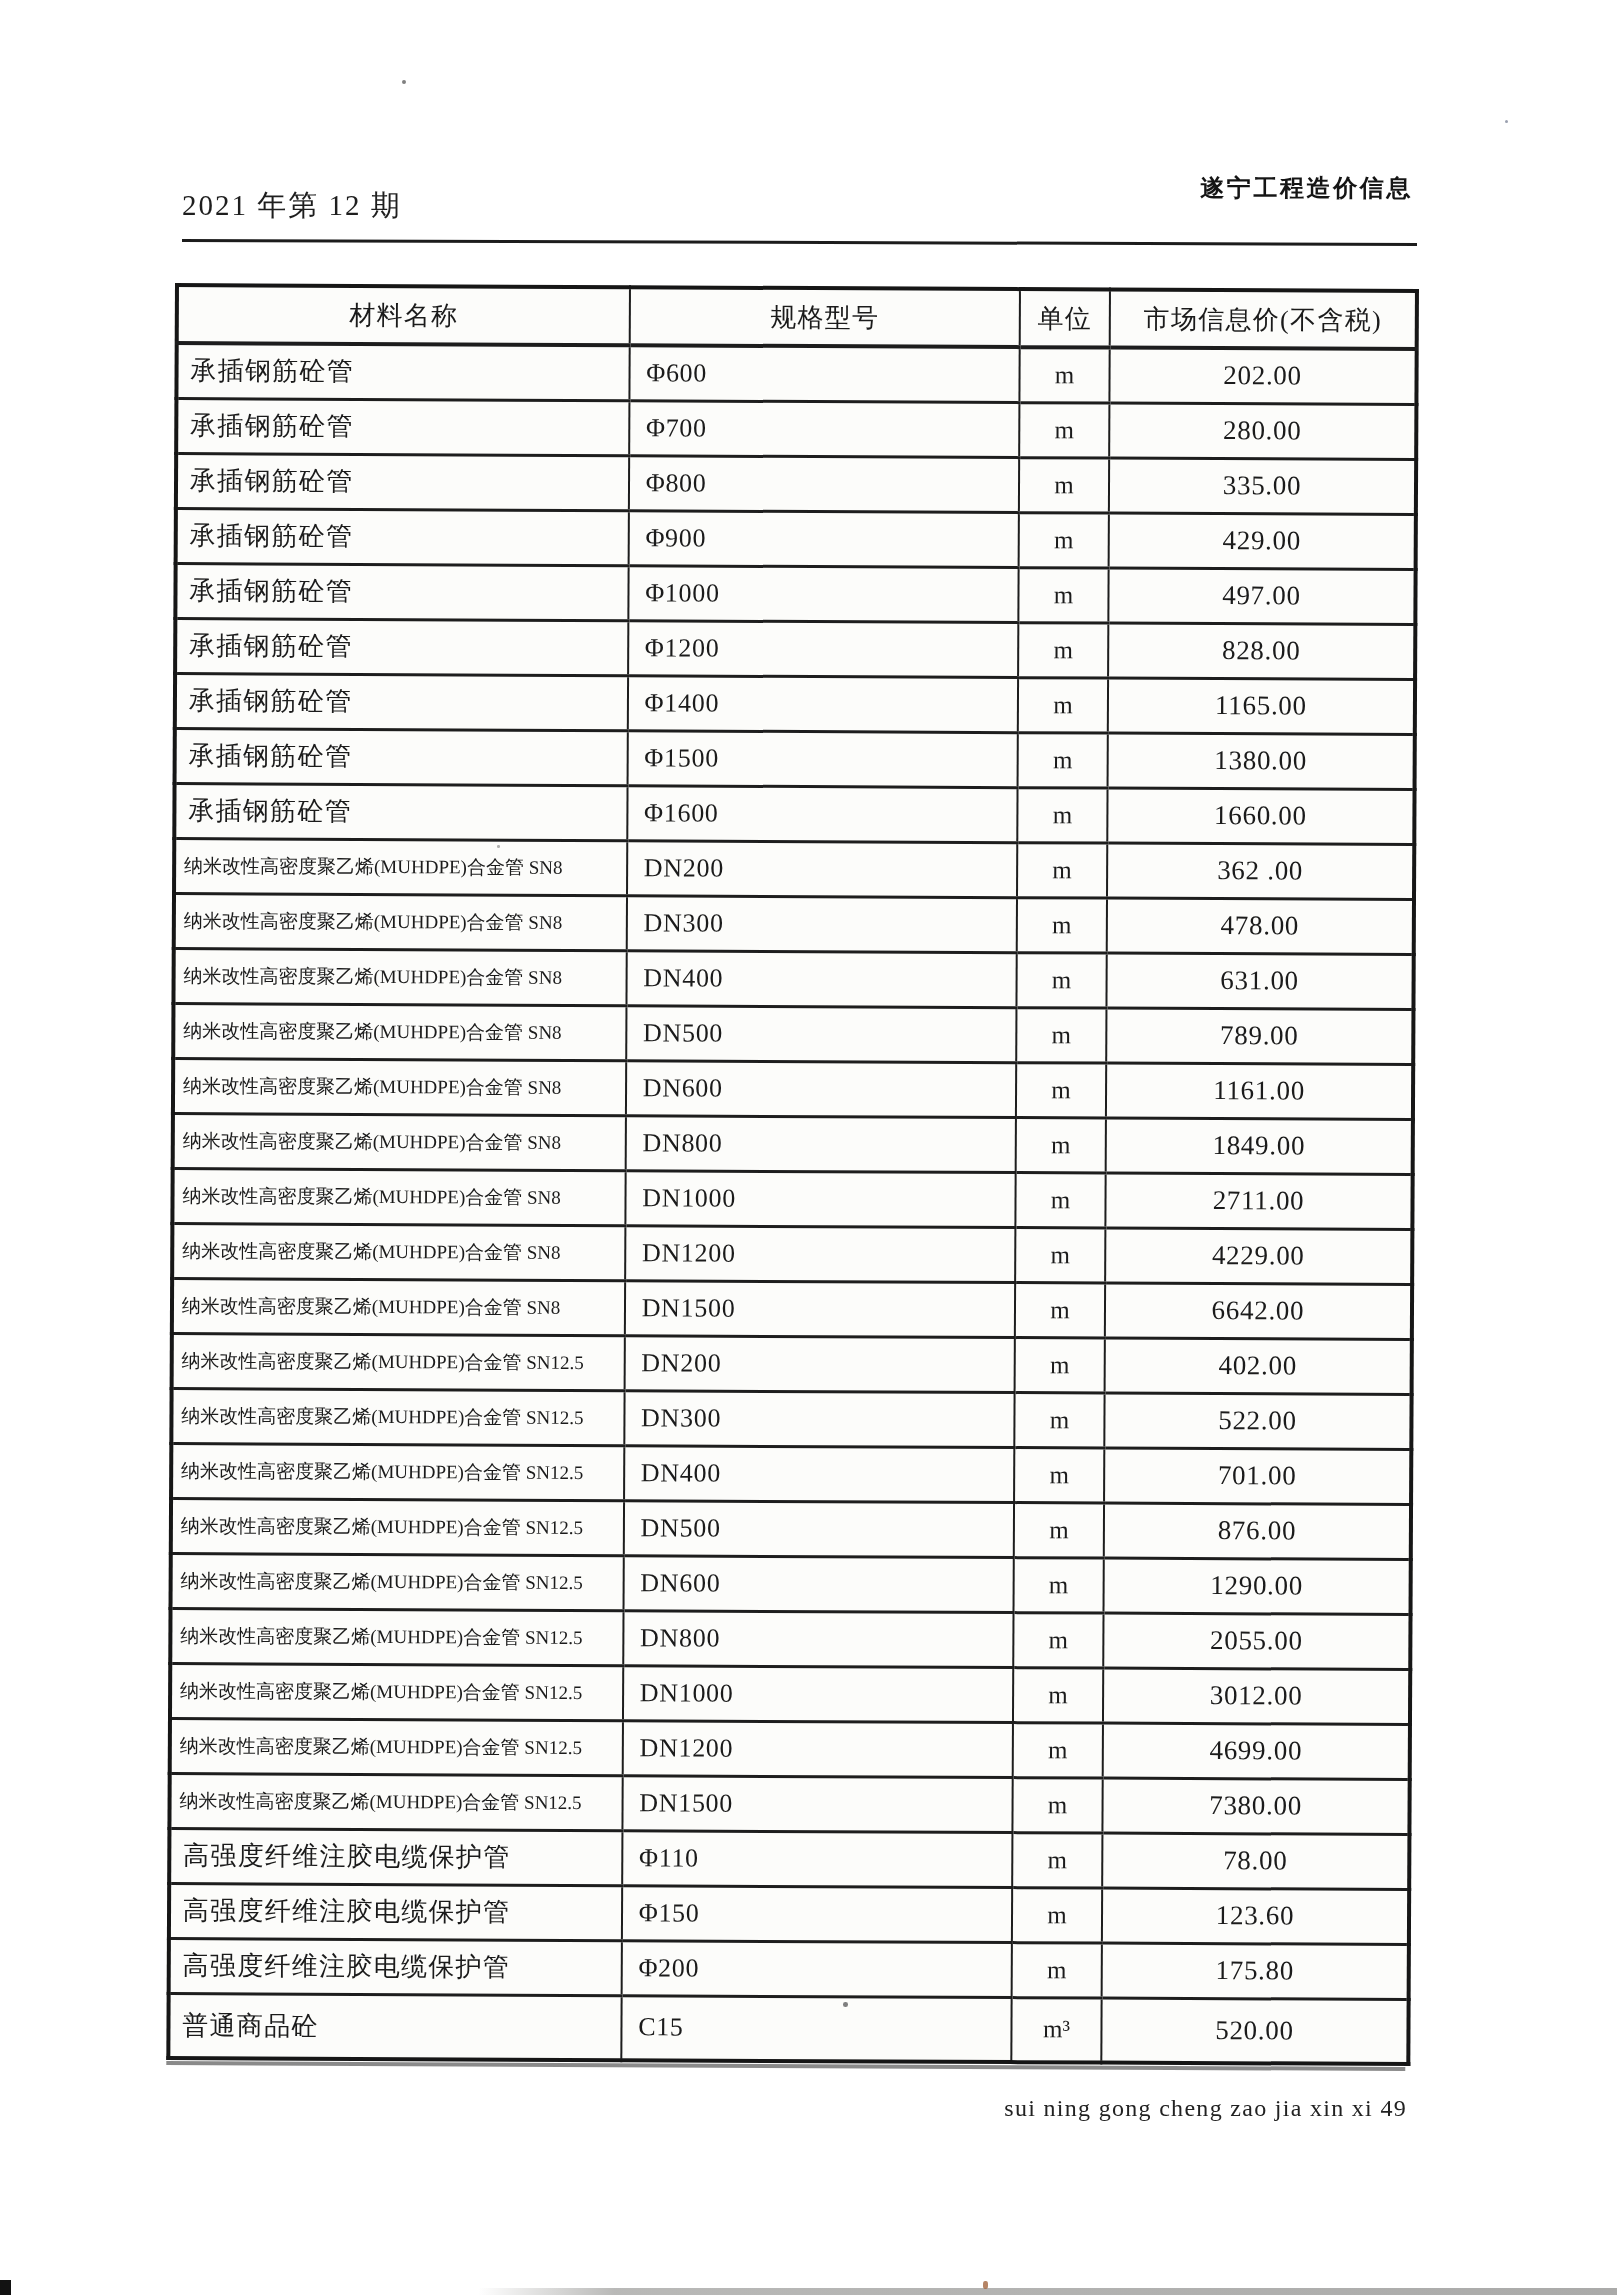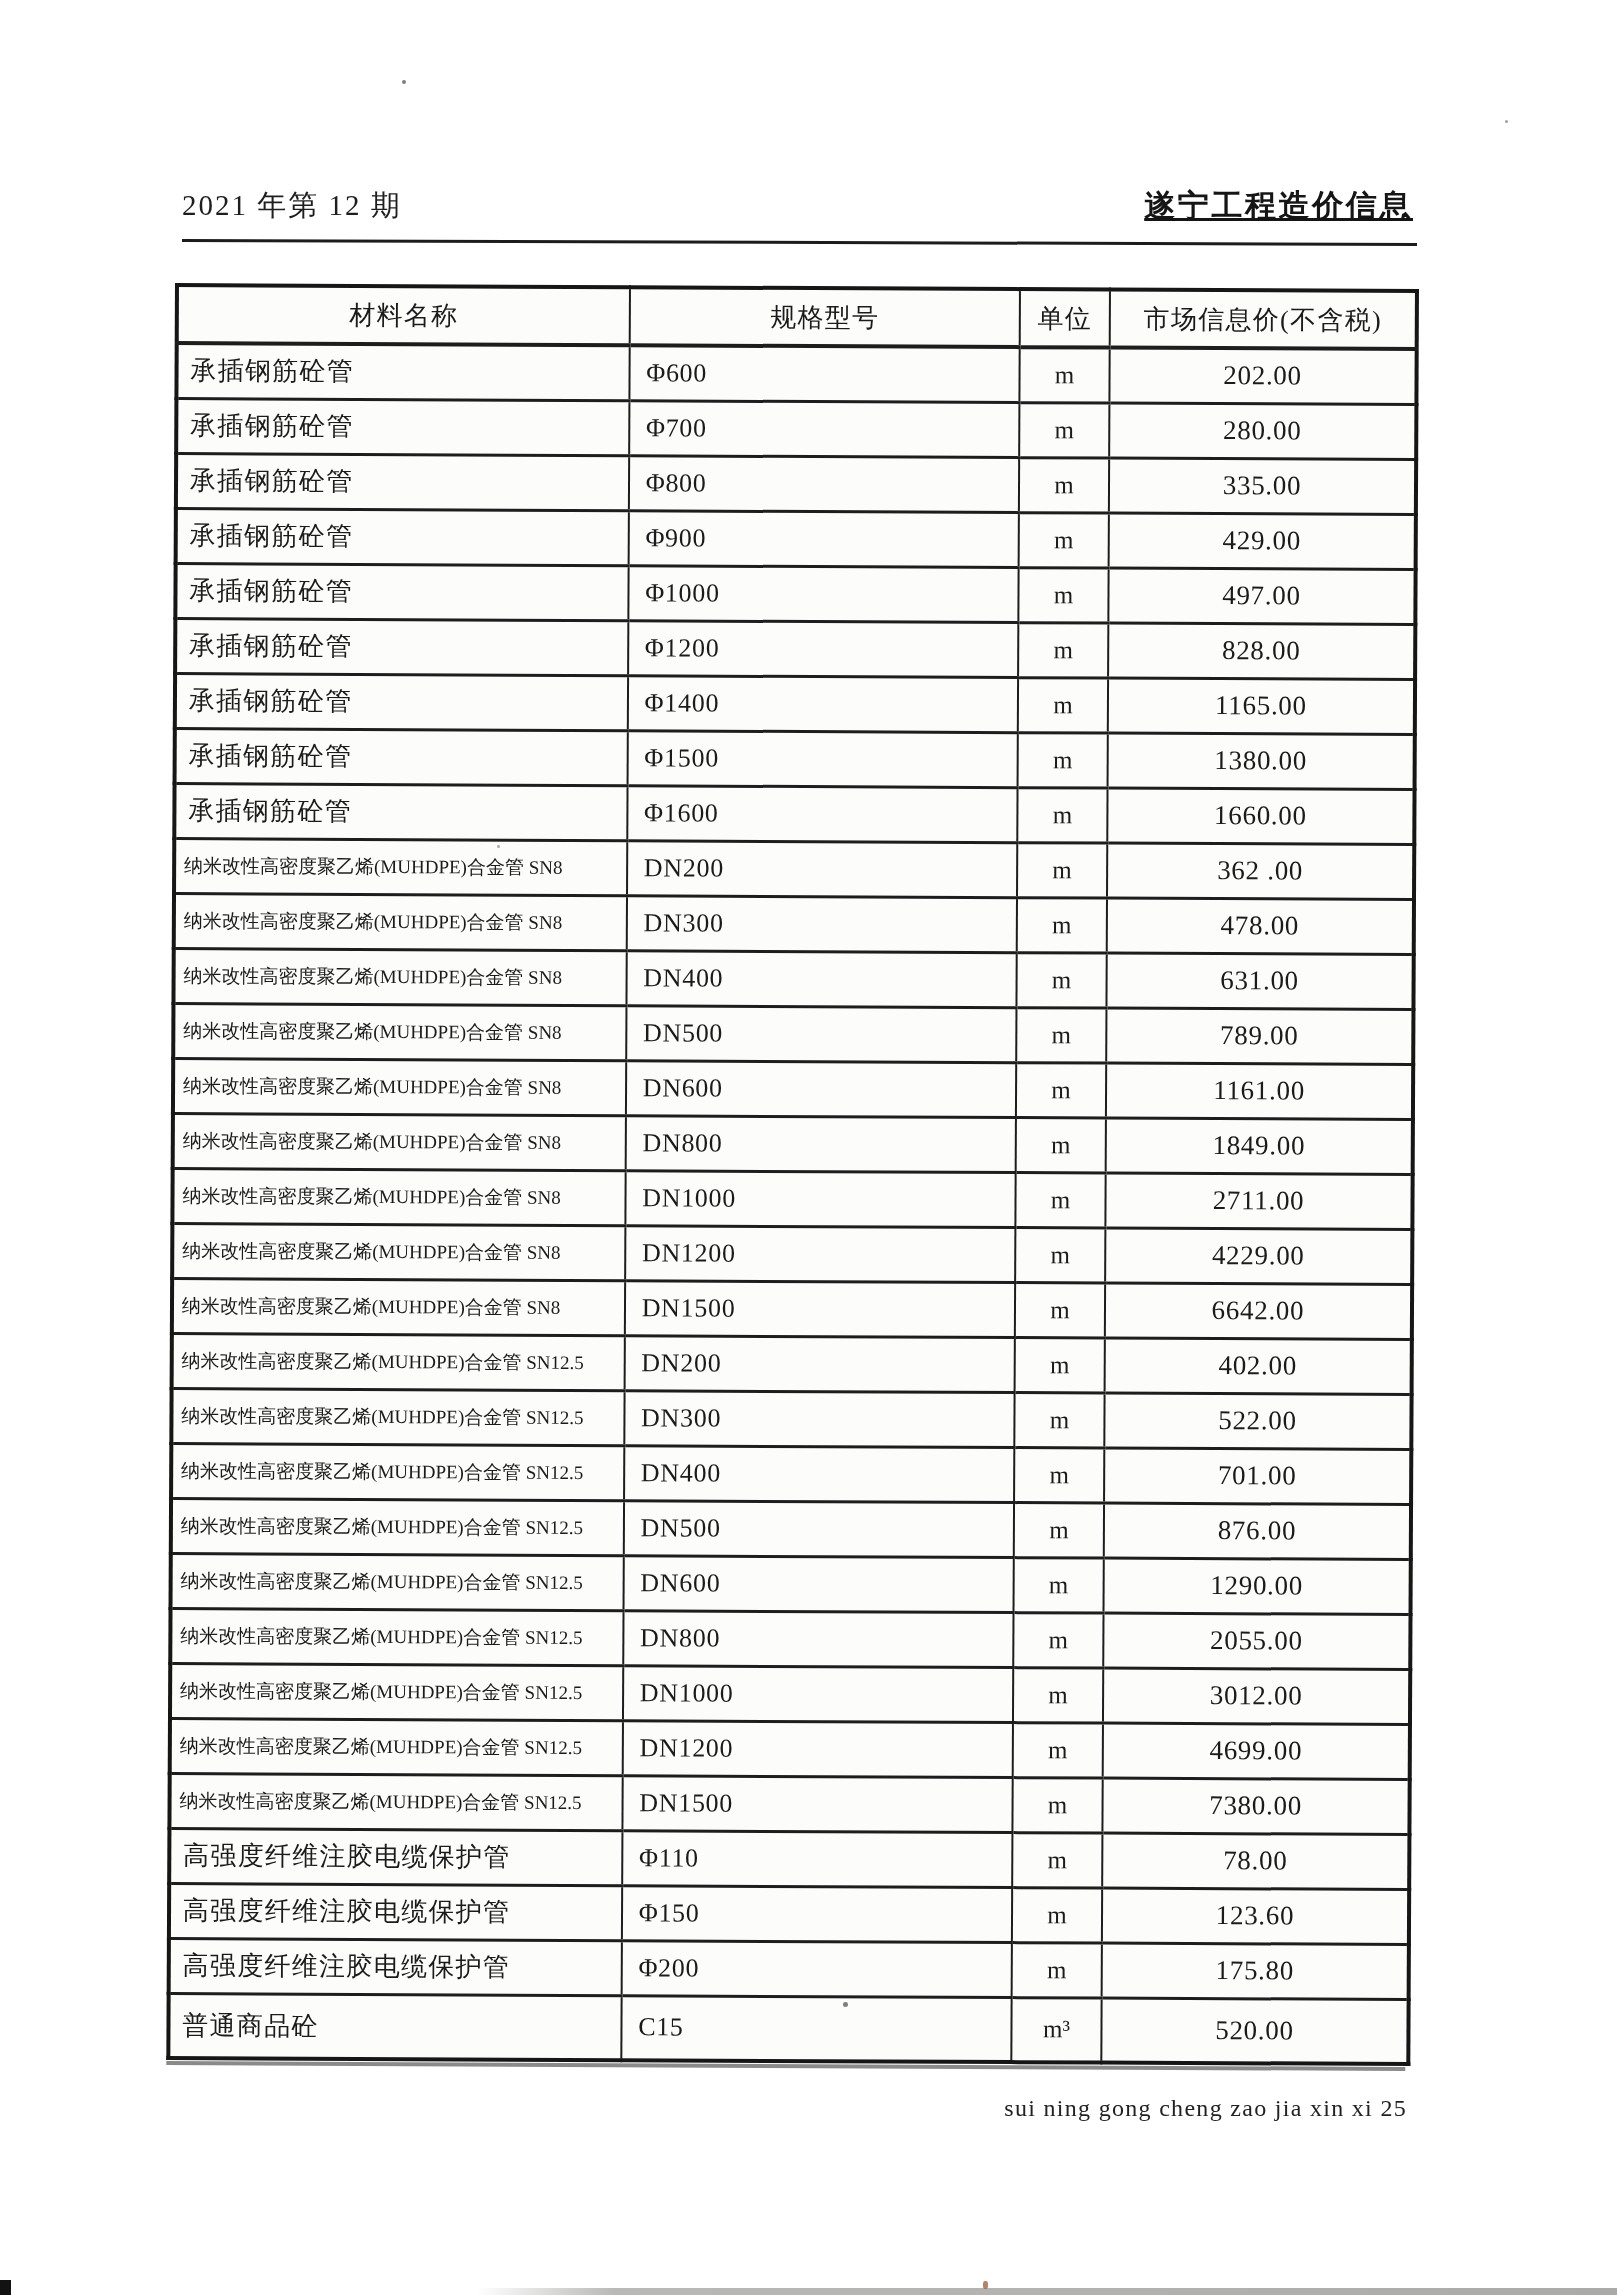"遂宁工程造价信息" .head-right { font-size: 31px -> 24px; text-decoration: underline -> none; top: 185px -> 172px }
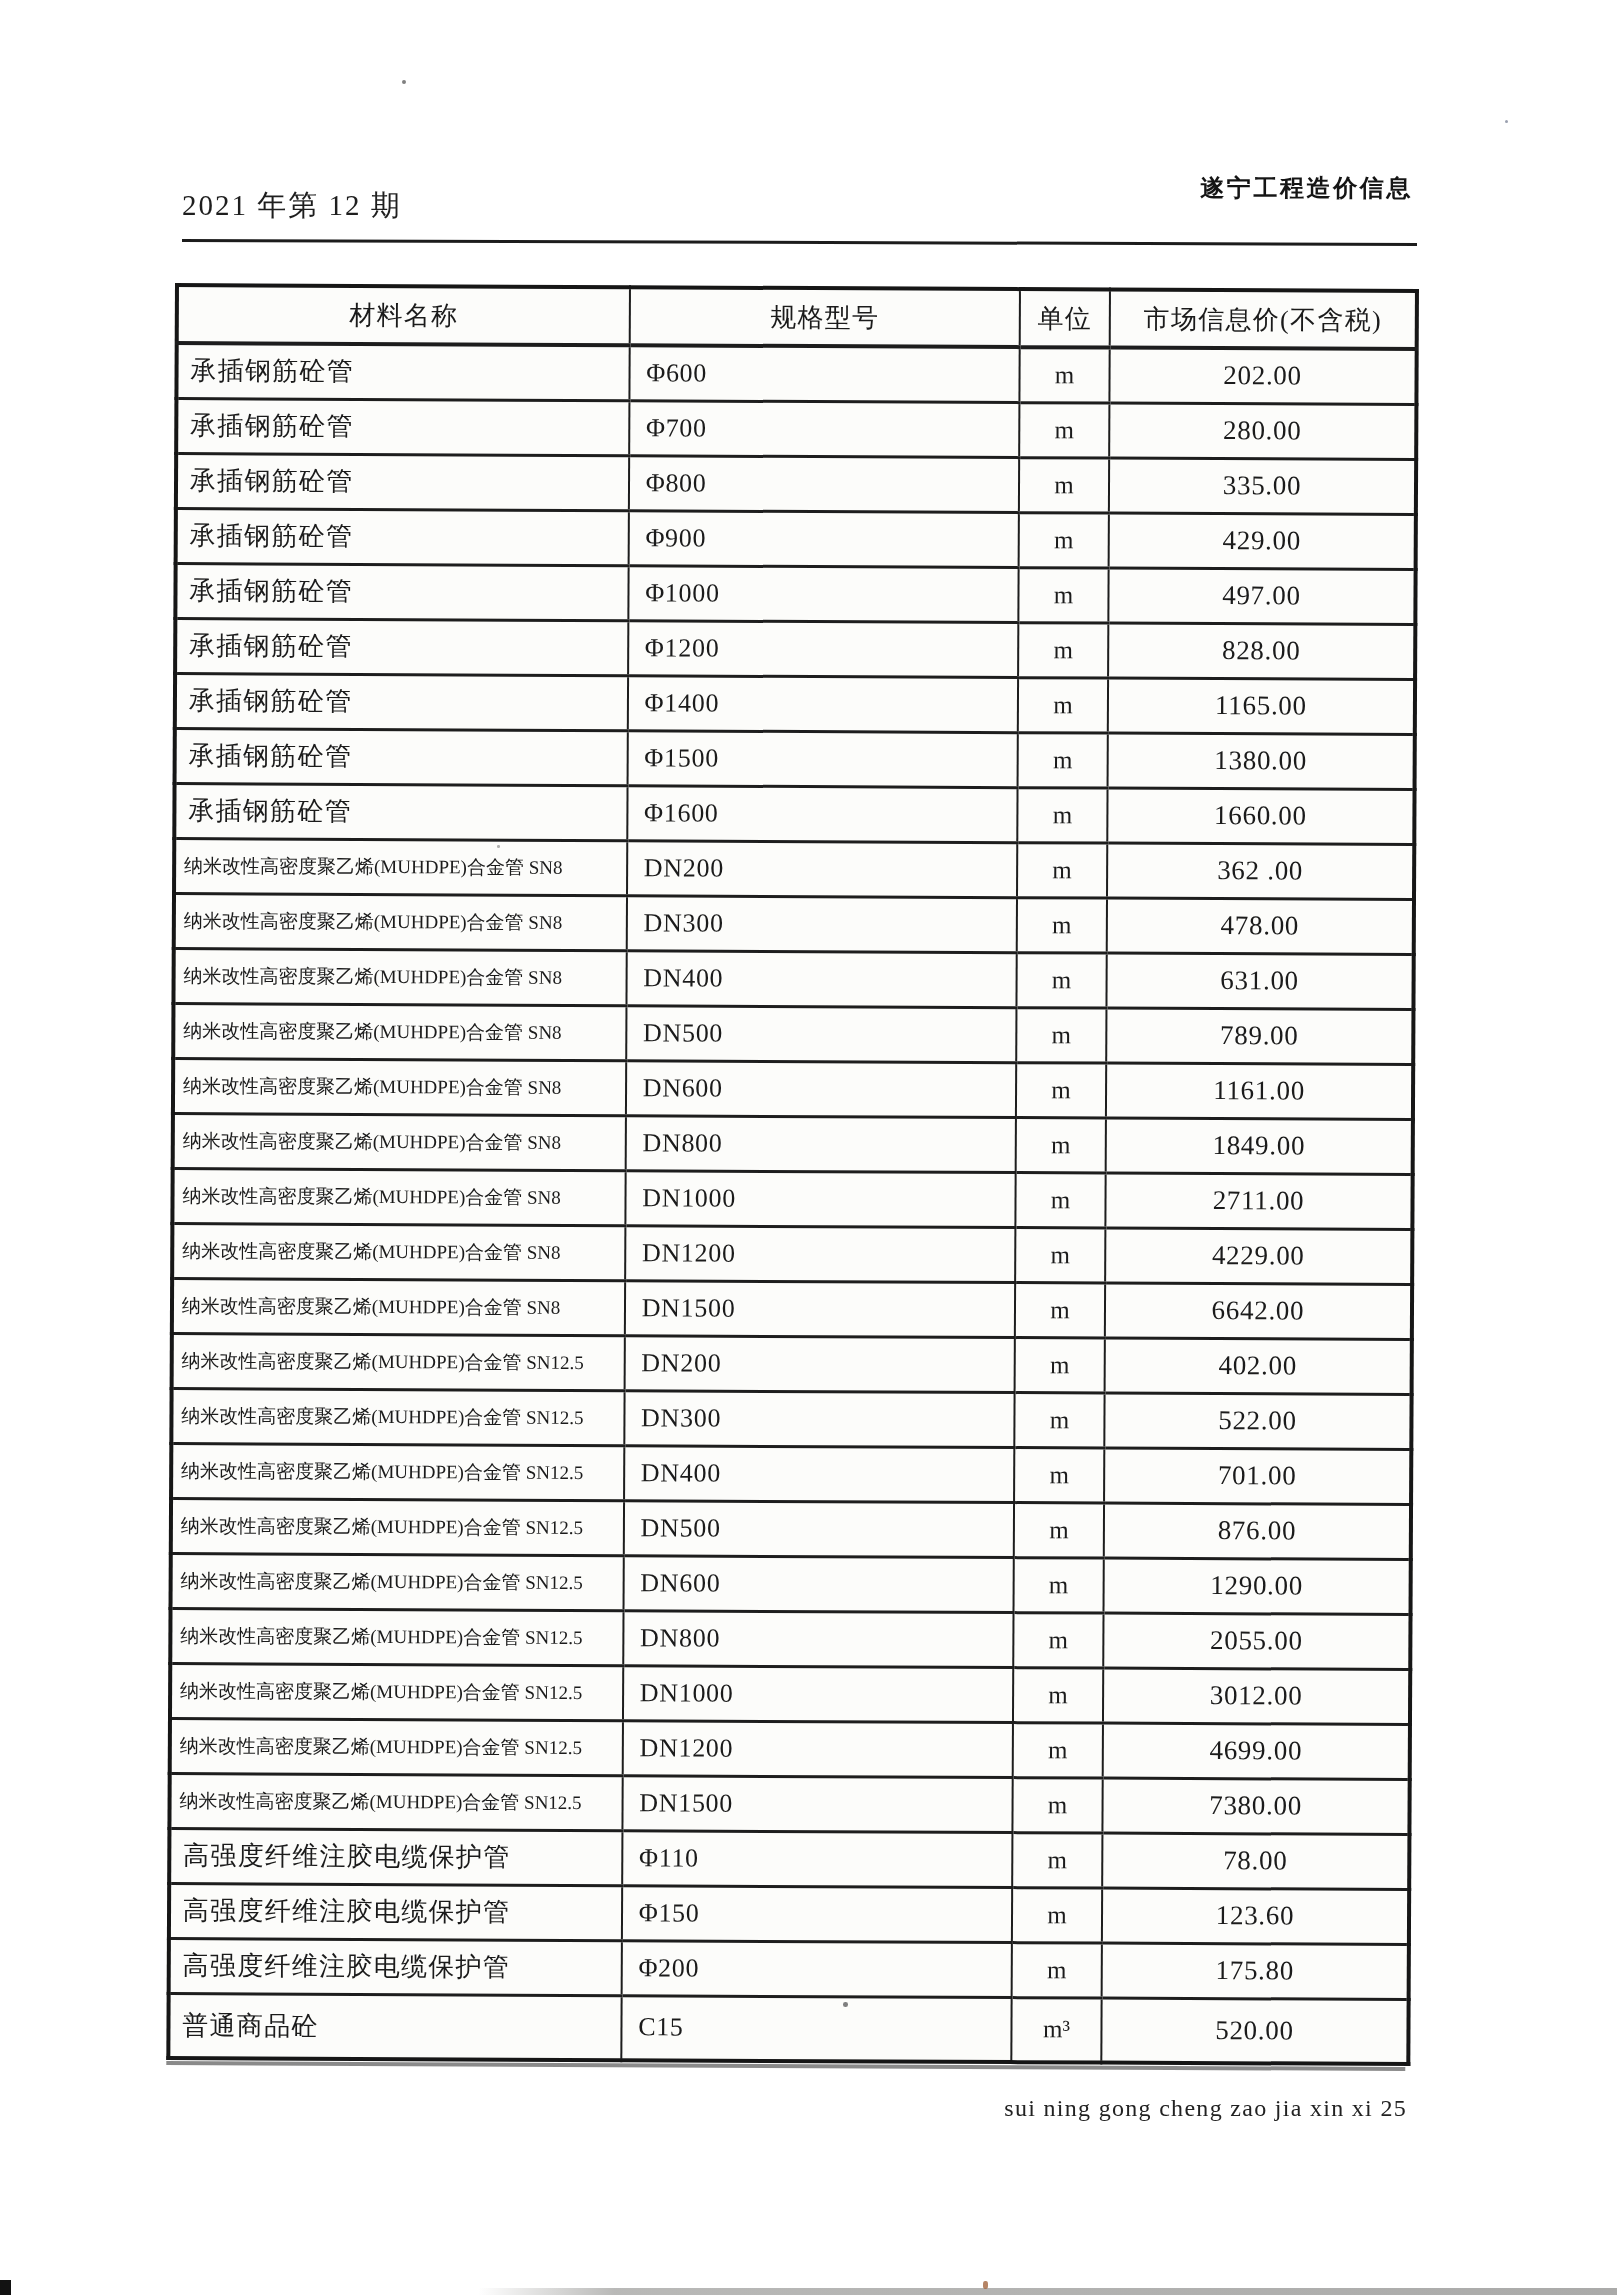"sui ning gong cheng zao" div.footer-pinyin { text: 25 -> 49 }
